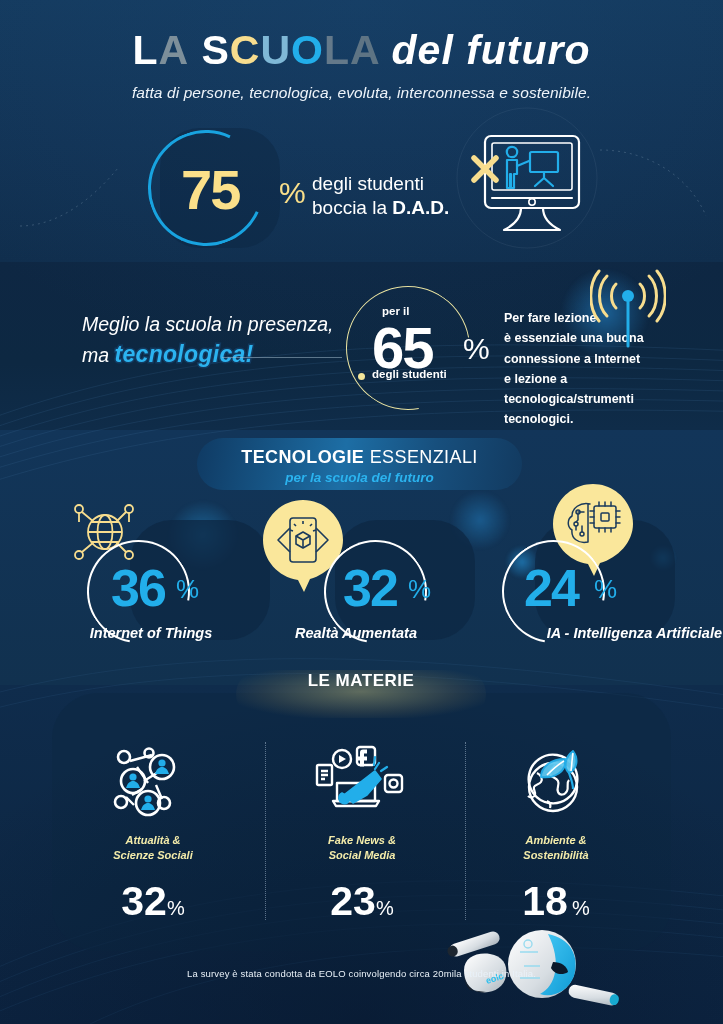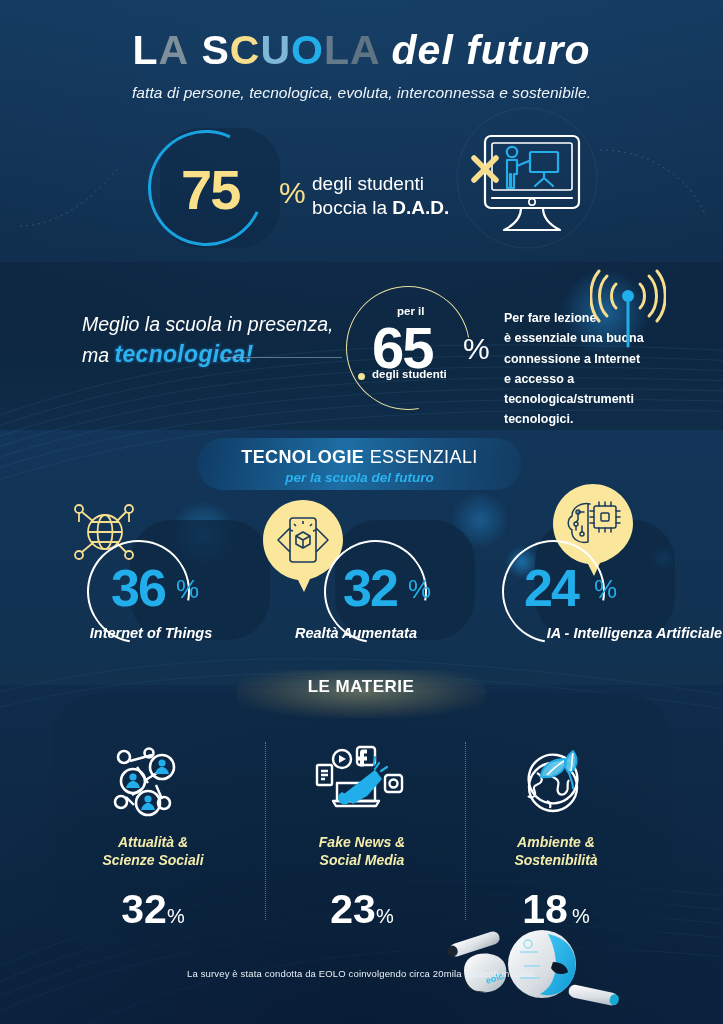"per il" .perIl { margin-left: 15px -> none }
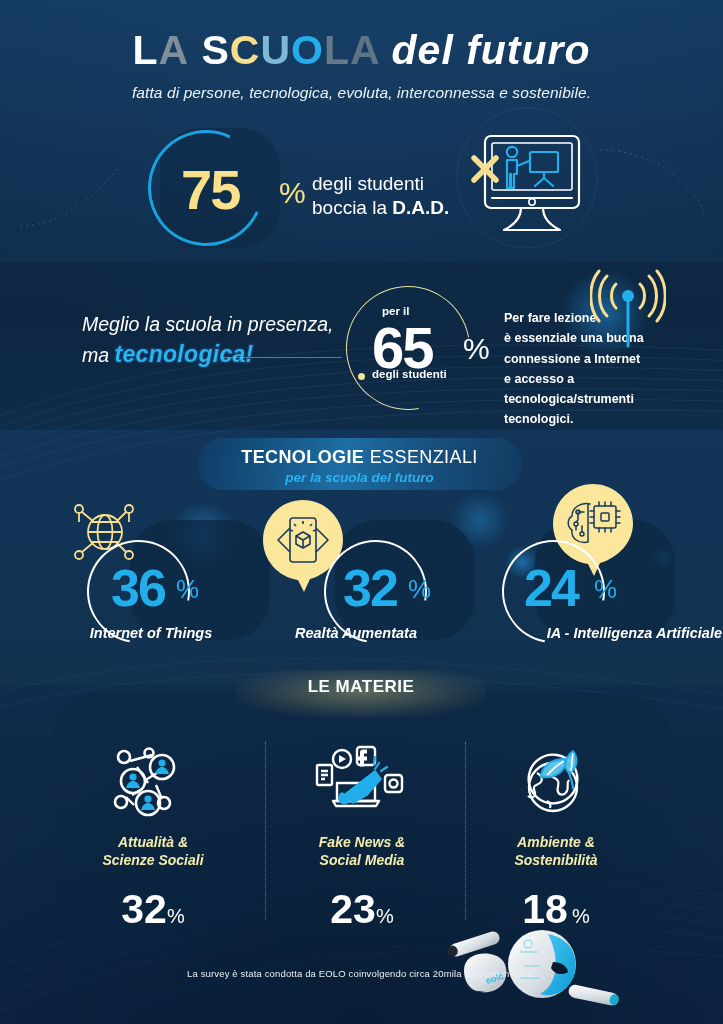"e accesso a" div { text: accesso -> lezione }
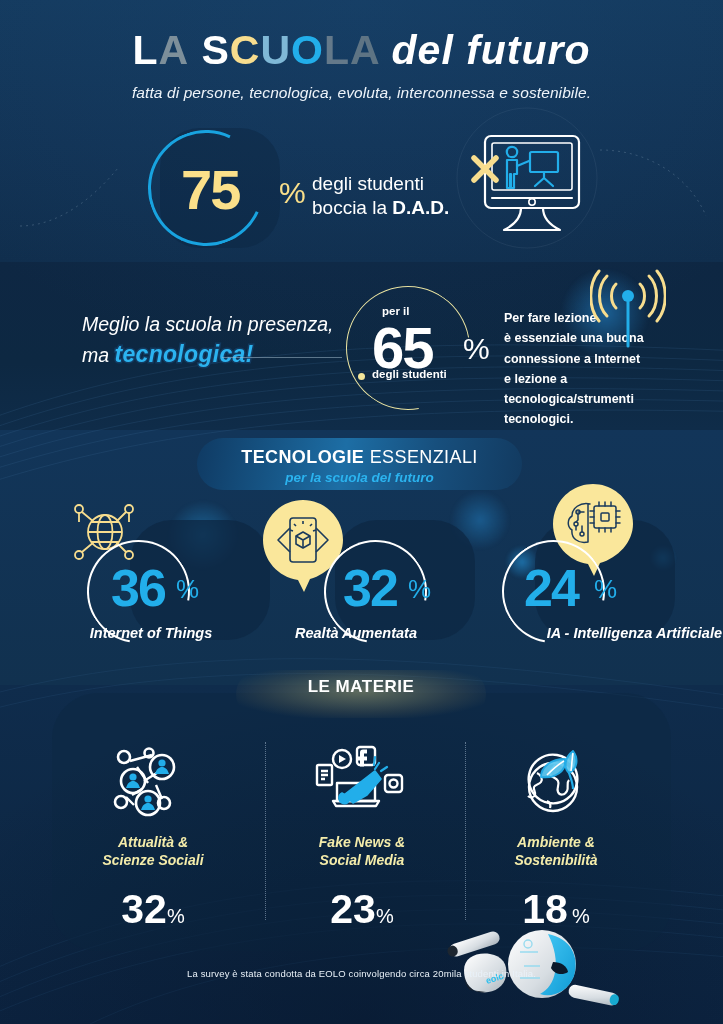"LE MATERIE" .pillB .l1 { margin-top: 7px -> 1px }
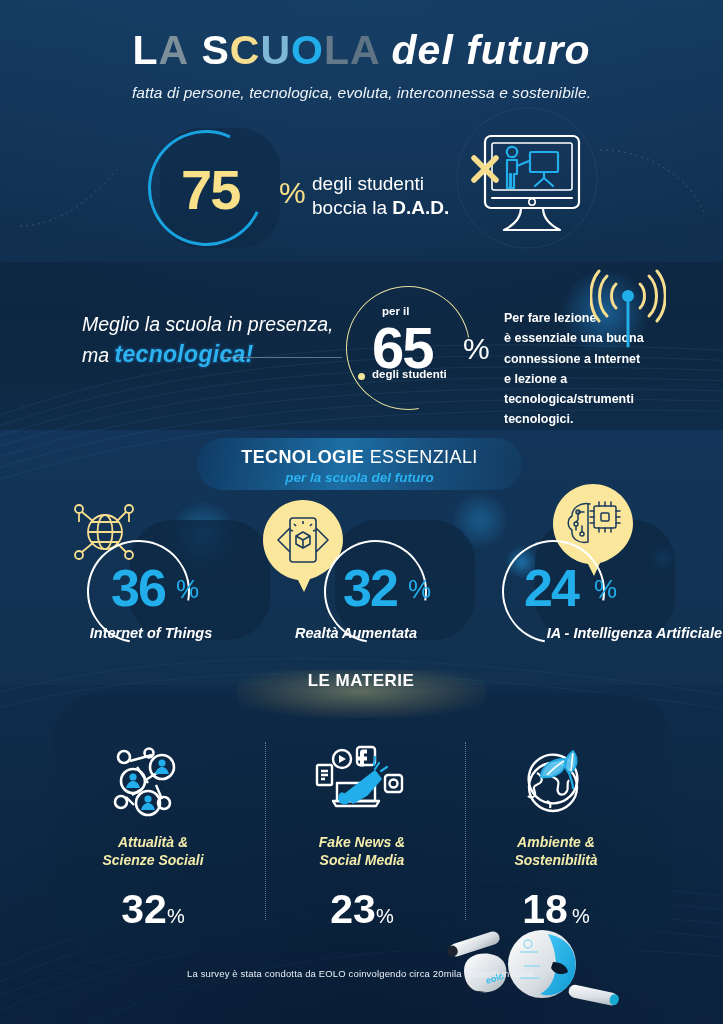"Attualità &" .subjlabel { font-size: 14px -> 11px }
